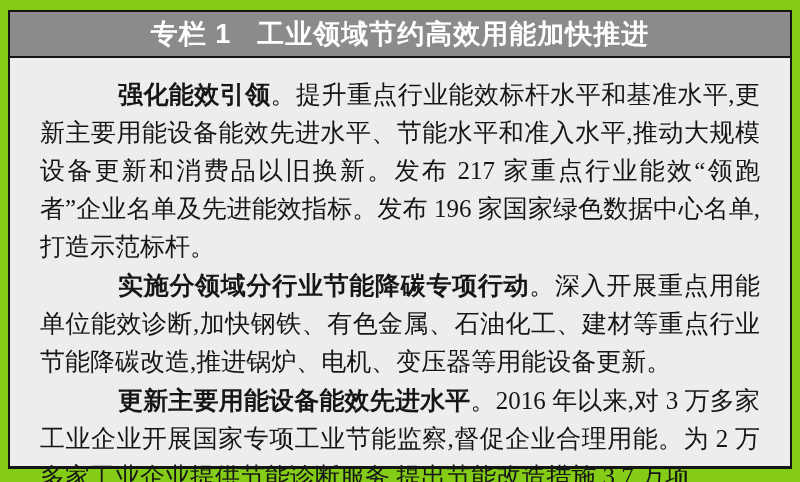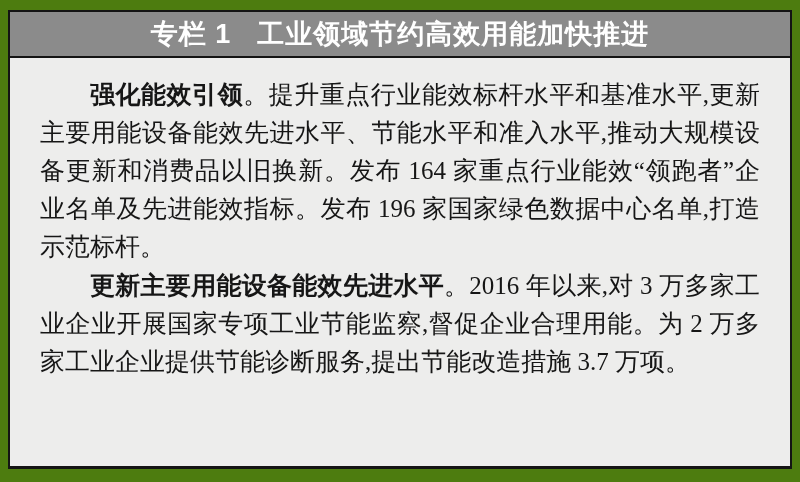"专栏 1 工业领域节约高效用能加快推进" .page { background: #4d7c0f -> #84cc16 }
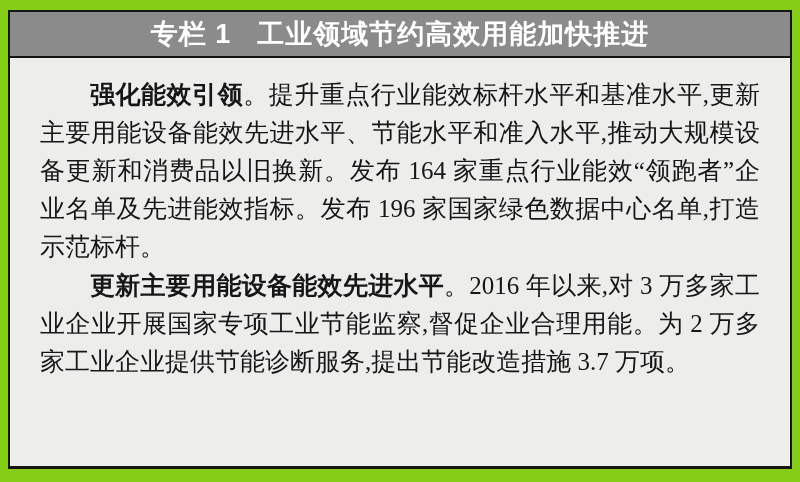"强化能效引领" .lead { margin-left: none -> 28px }
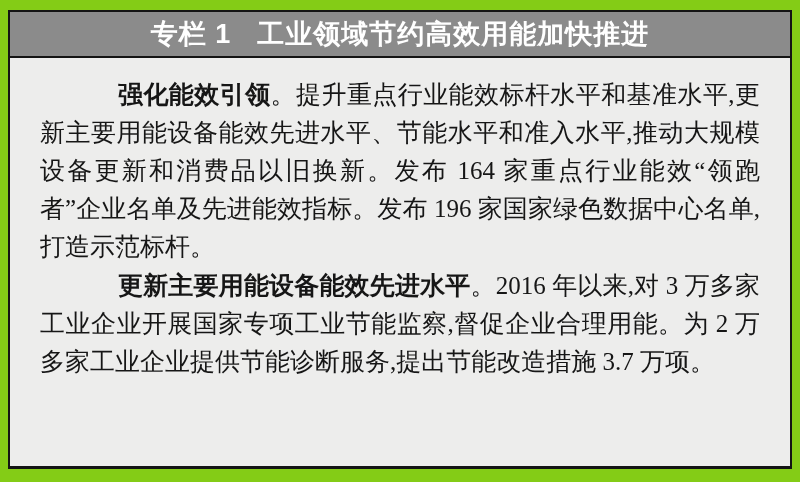"。提升重点行业能效标杆水平和基准水平,更新主要用能设备能效先进水平、节能水平和准" span { text: 164 -> 217 }
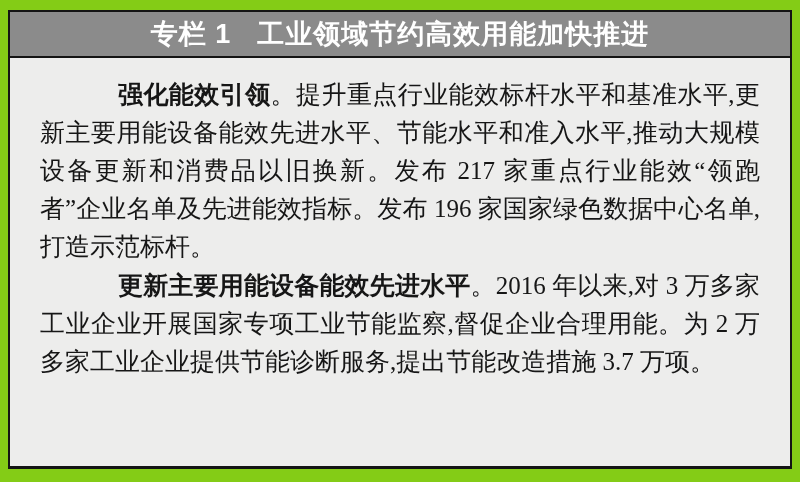"实施分领域分行业节能降碳专项行动。深入开展重点用能单位能效诊断,加快钢铁、有色金" p { html: none -> <p><span>实施分领域分行业节能降碳专项行动</span><span>。深入开展重点用能单位能效诊断,加快钢铁、有色金属、石油化工、建材等重点行业节能降碳改造,推进锅炉、电机、变压器等用能设备更新。</span></p> }
